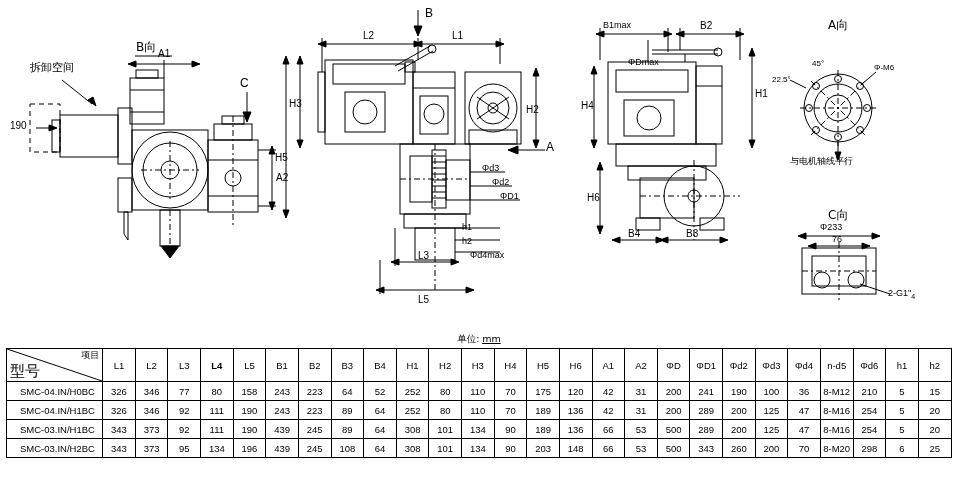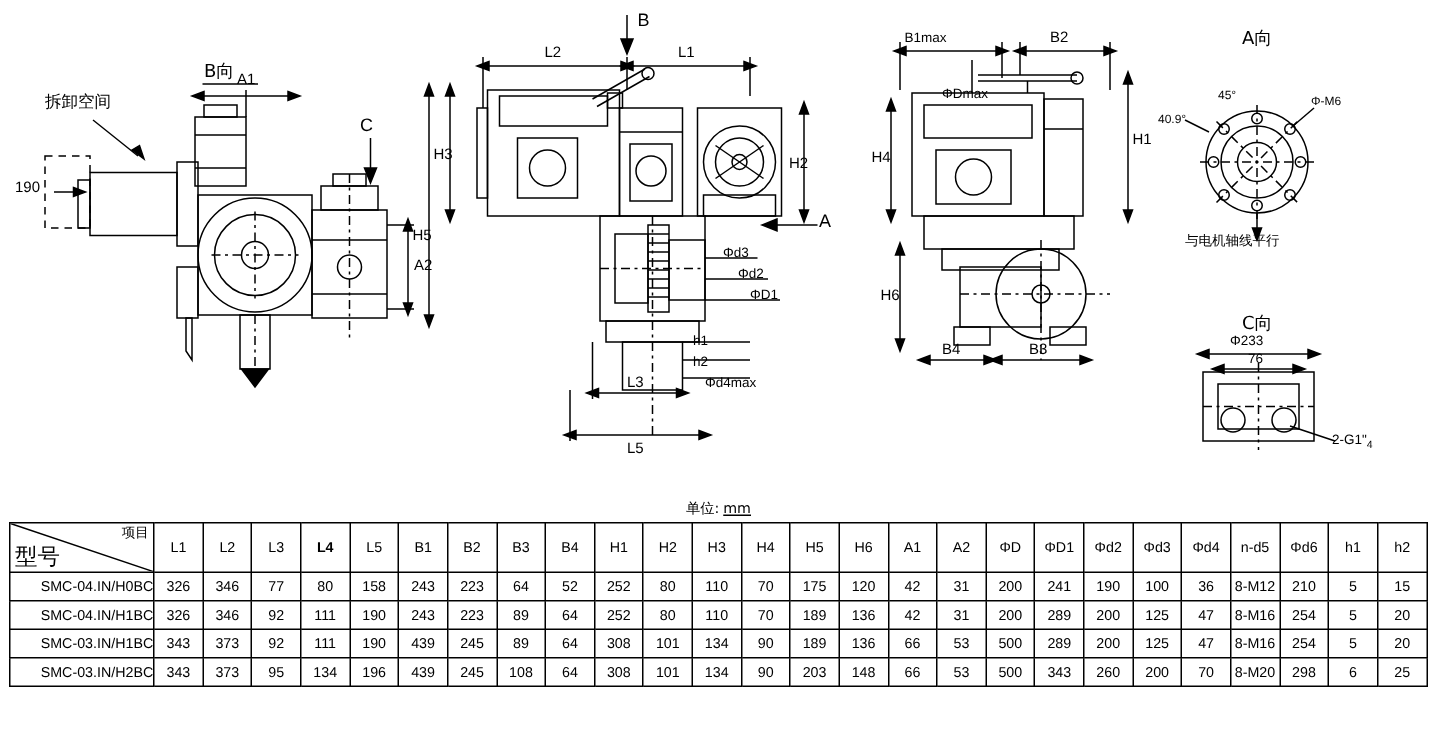"40.9°" div.lbl { text: 40.9 -> 22.5 }
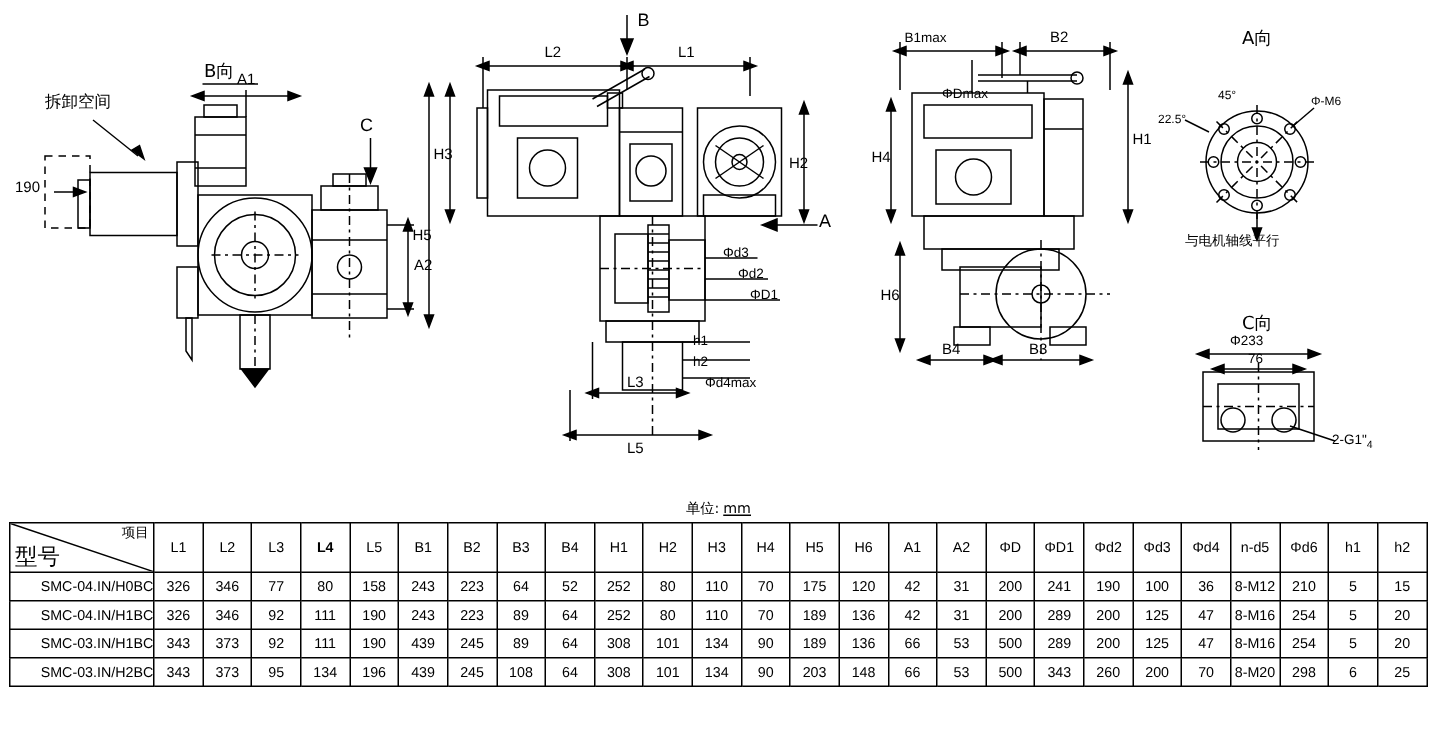"SMC-04.IN/H0BC" table.dim td.model { text-align: right -> left }
